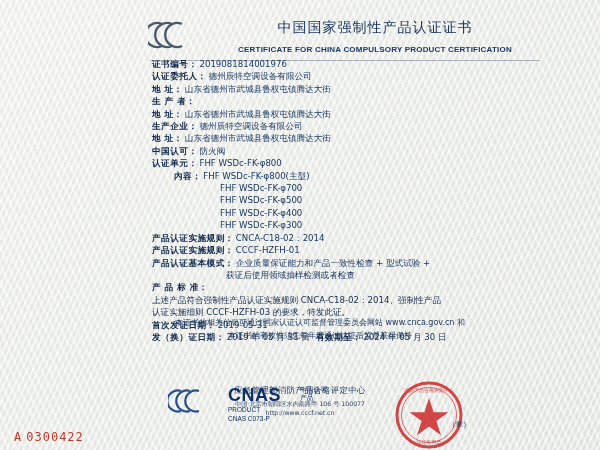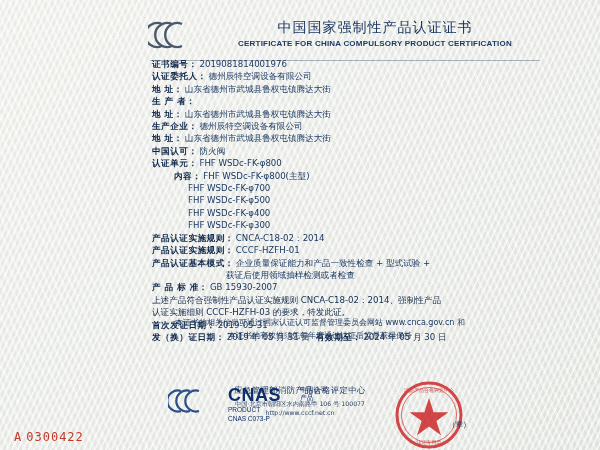"CERTIFICATE FOR CHINA COMPULSORY PRODUCT" .title-en { margin-top: 3px -> 9px }
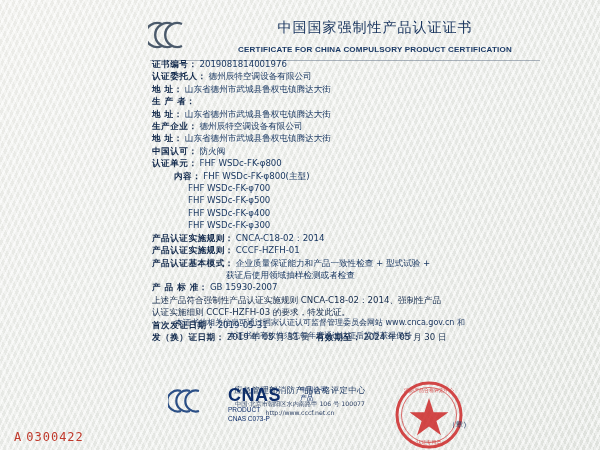"FHF WSDc-FK-φ700" .sub { padding-left: 36px -> 68px }
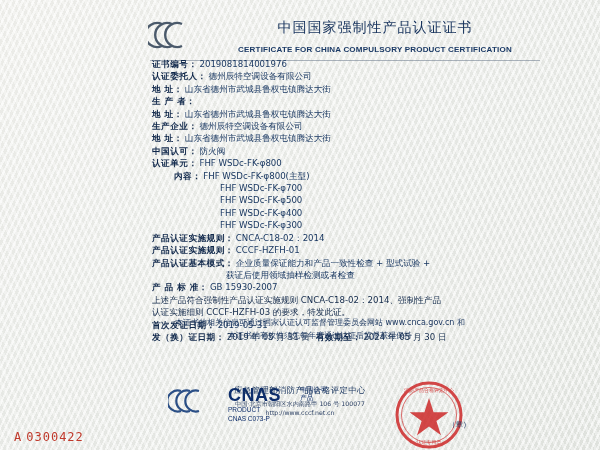"GB 15930-2007" span.val { html: <span>GB 15930-2007</span> -> none }
